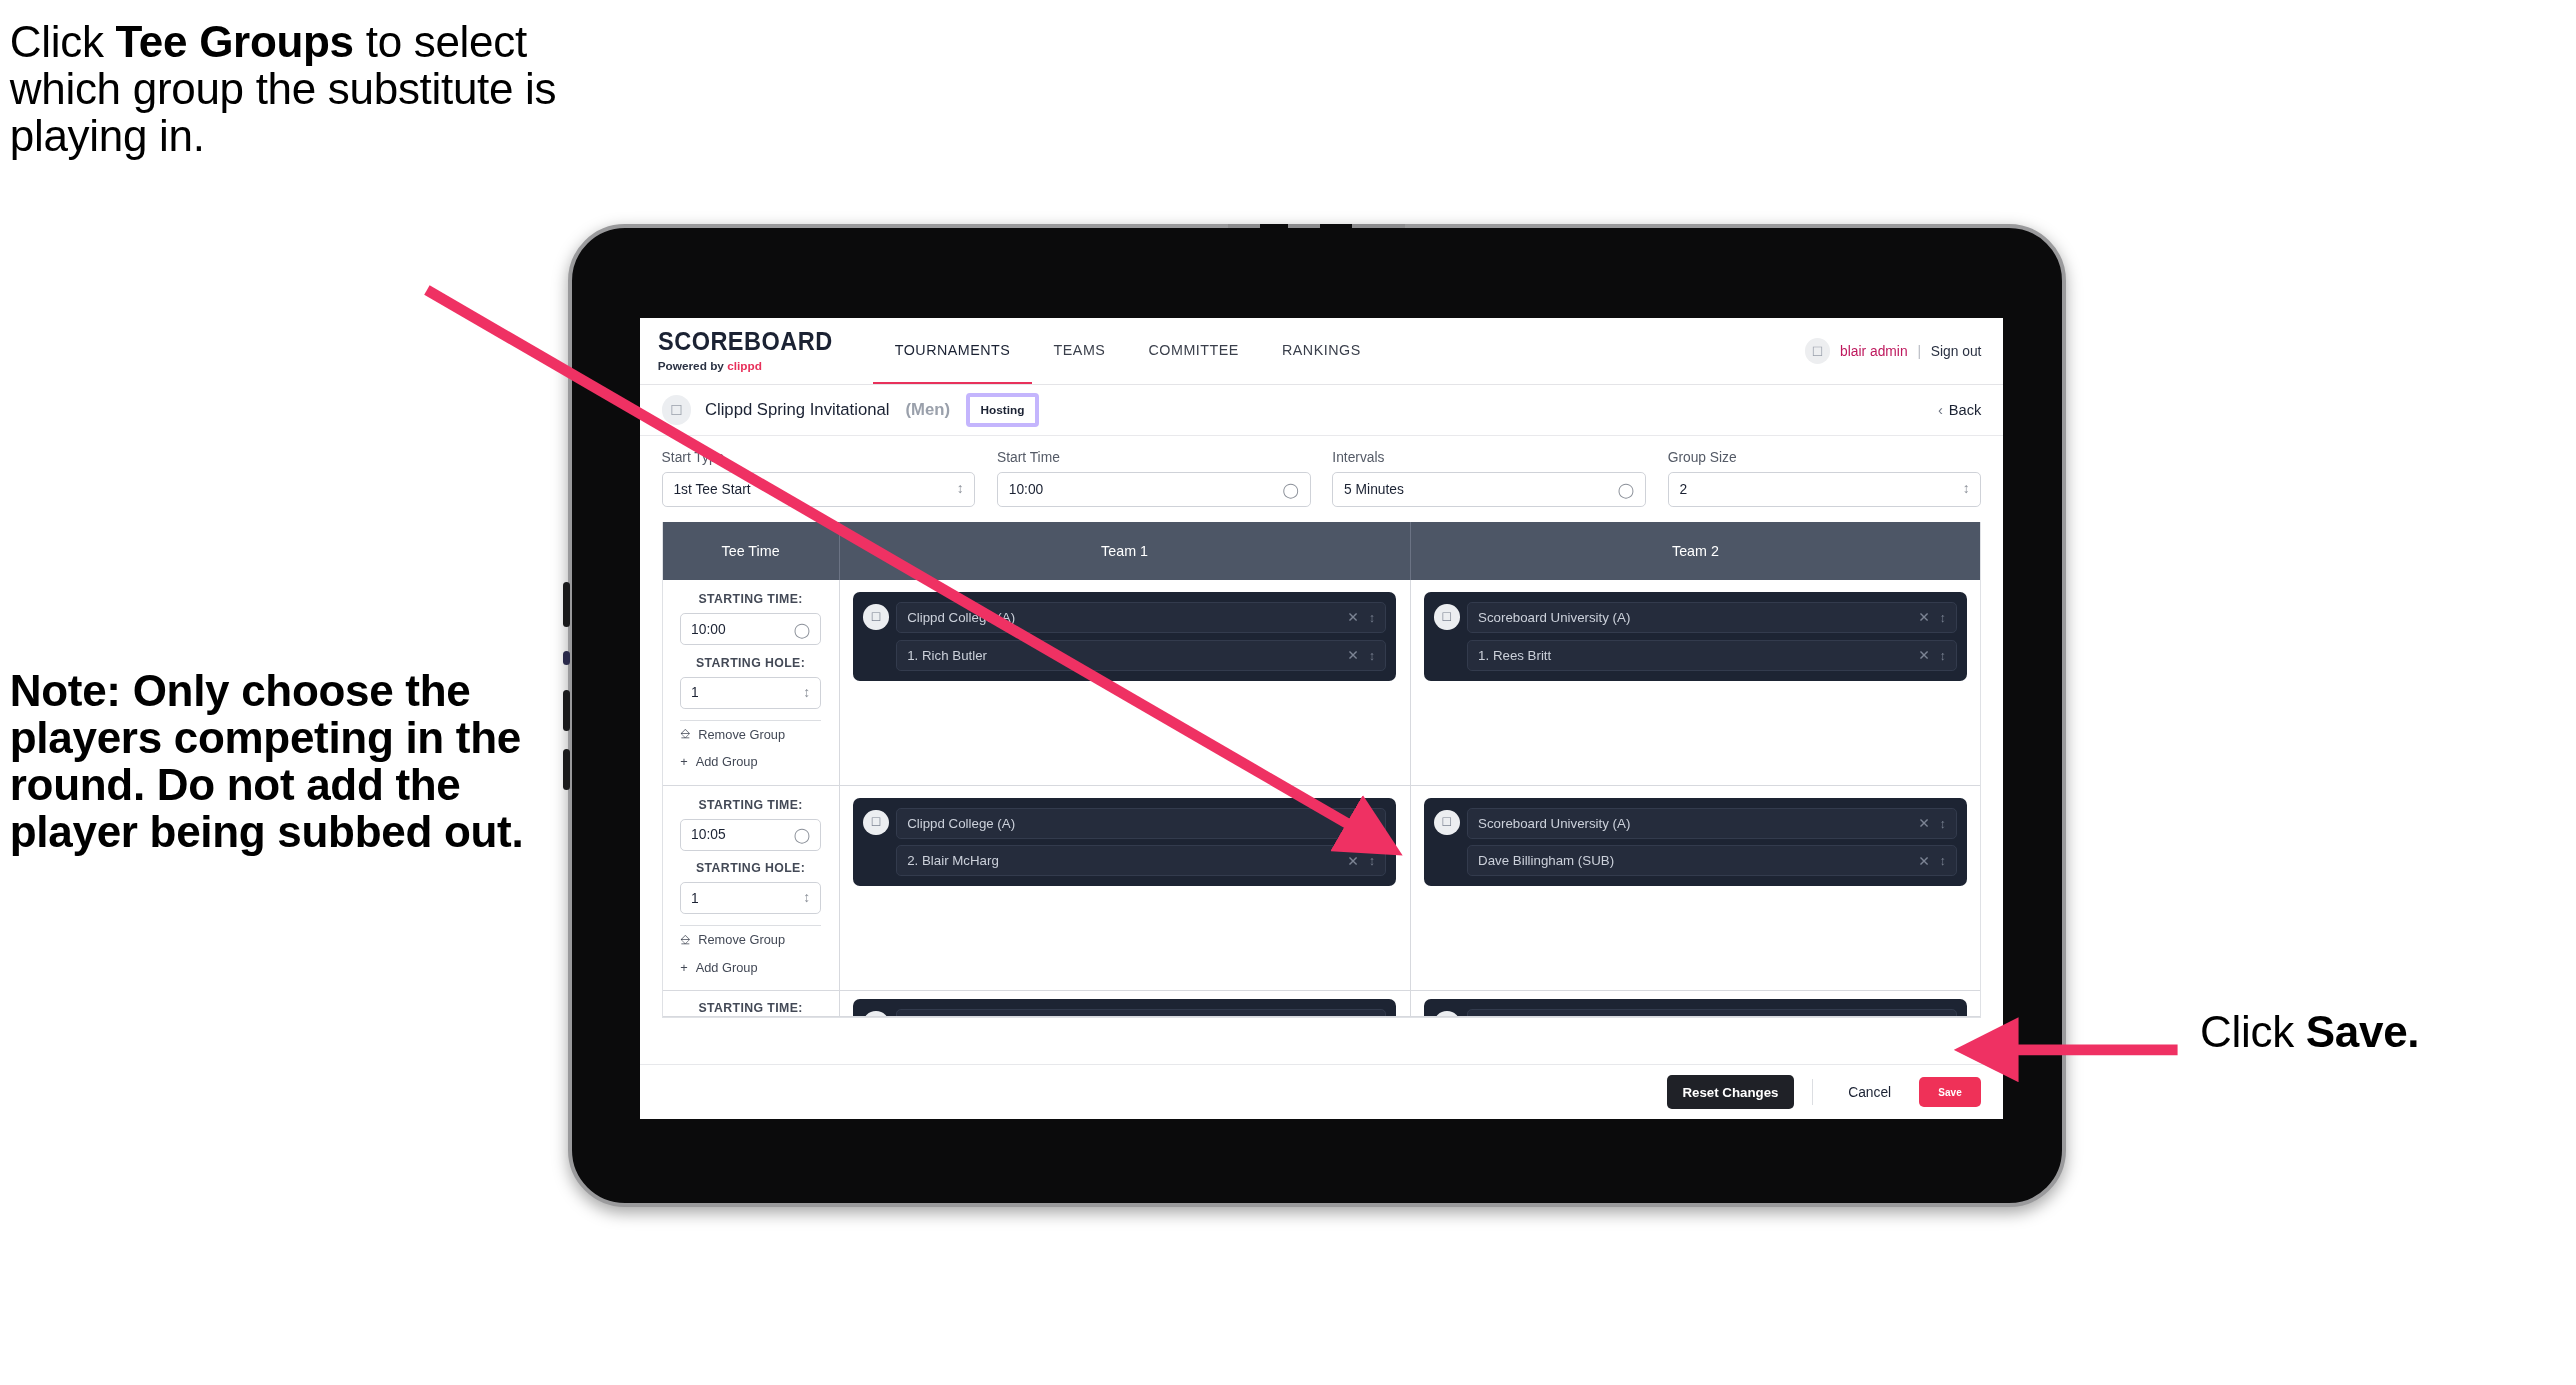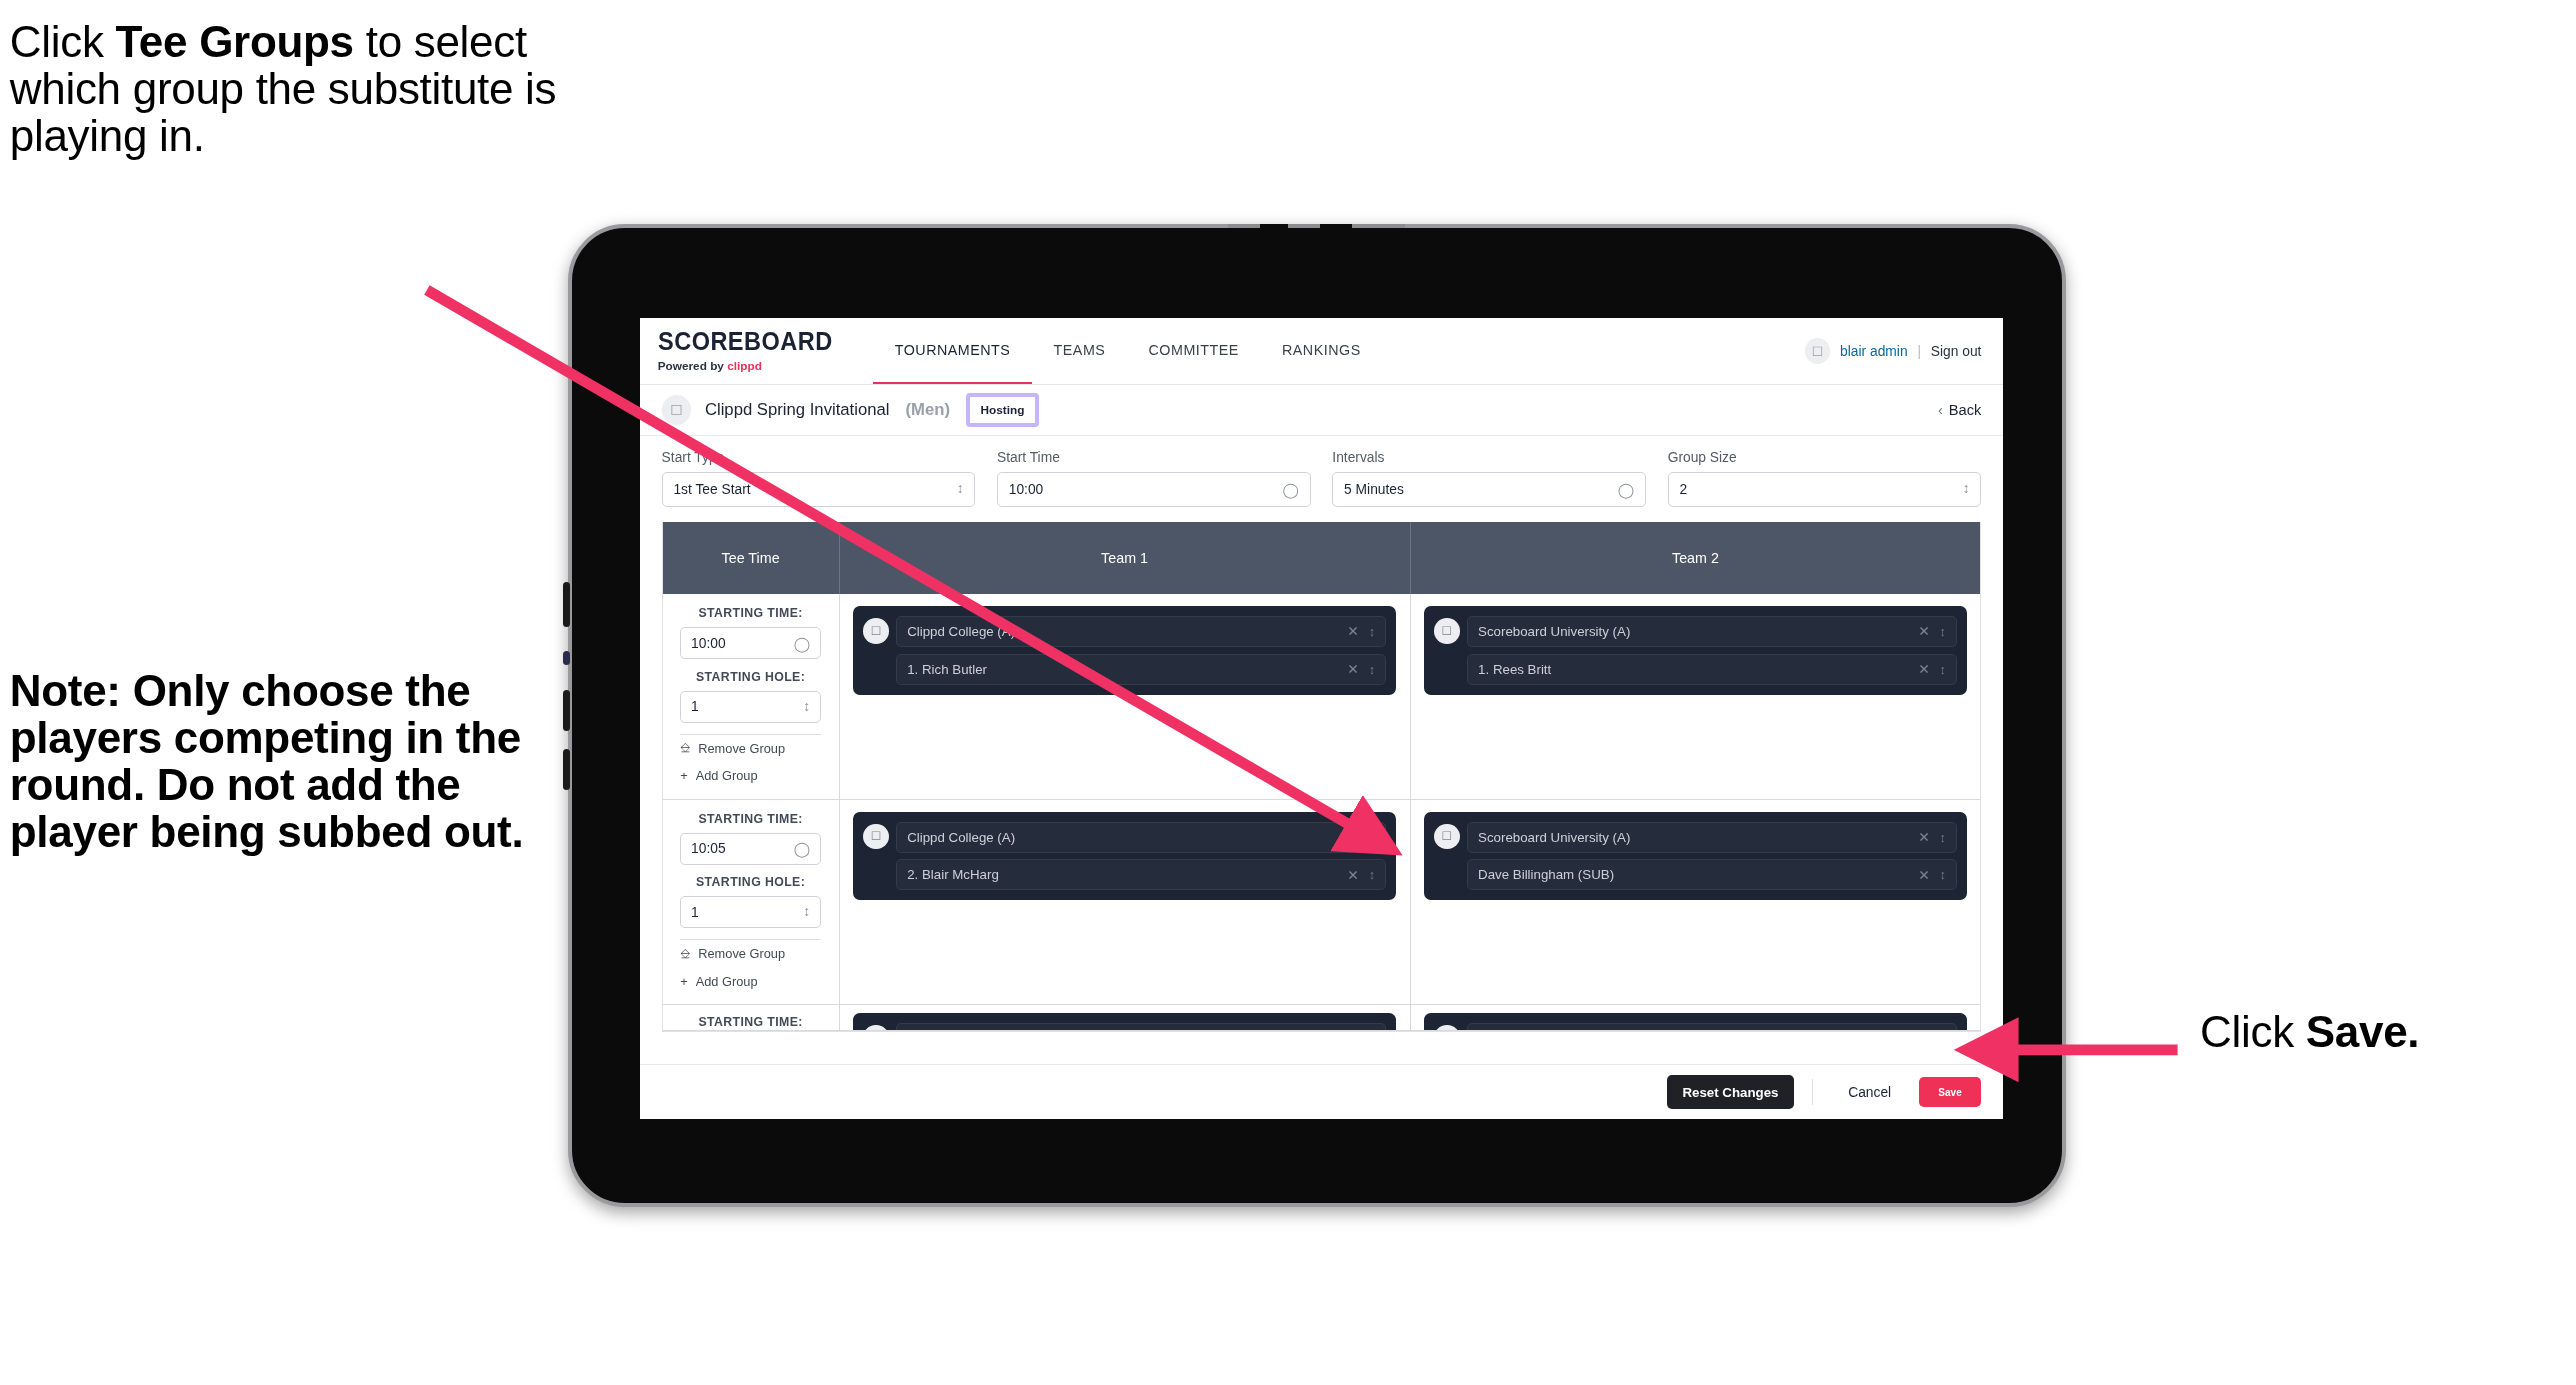"blair admin" #user-name { color: #0369a1 -> #be185d }
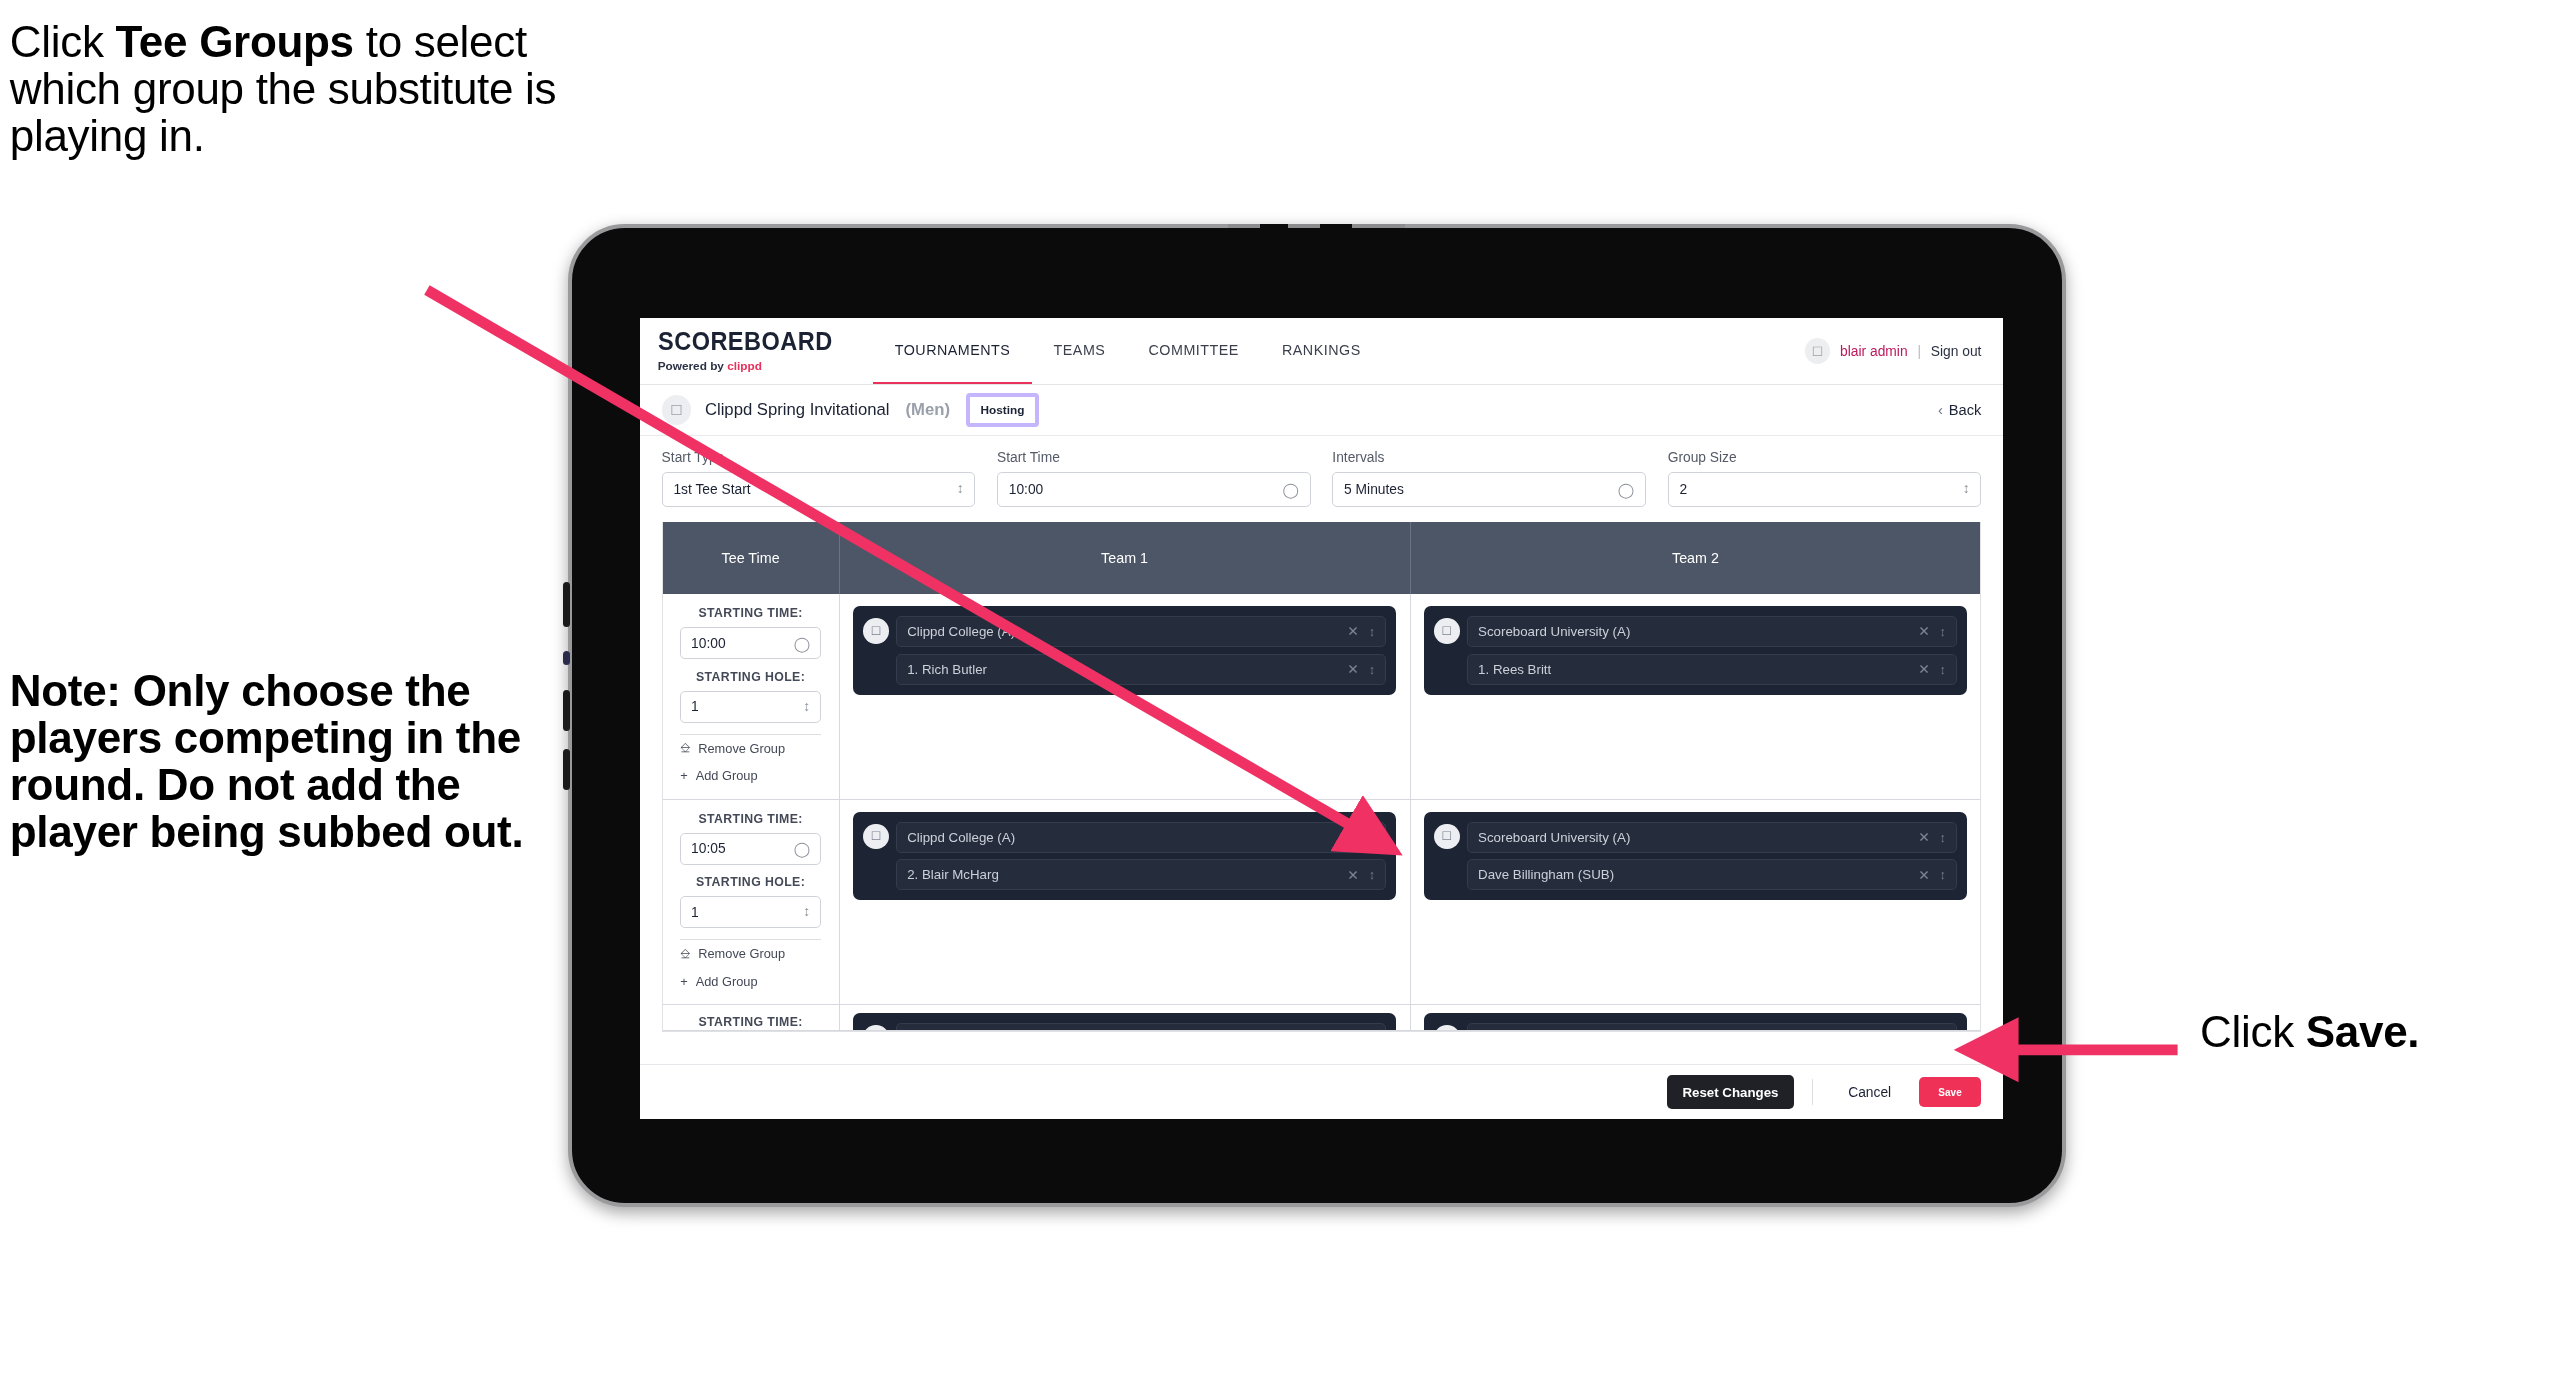"Tee Time" .th { padding: 28px 0 -> 21px 0 }
